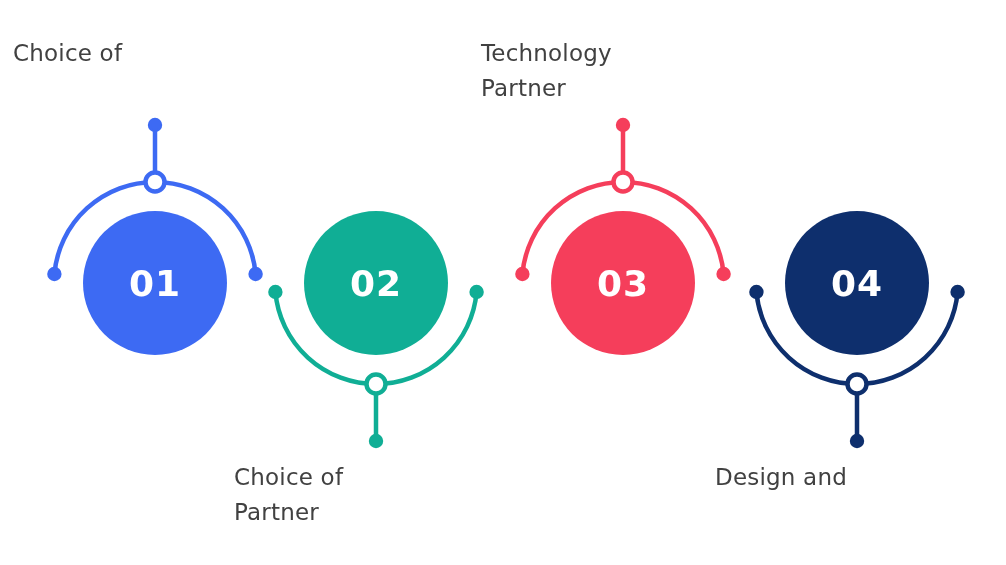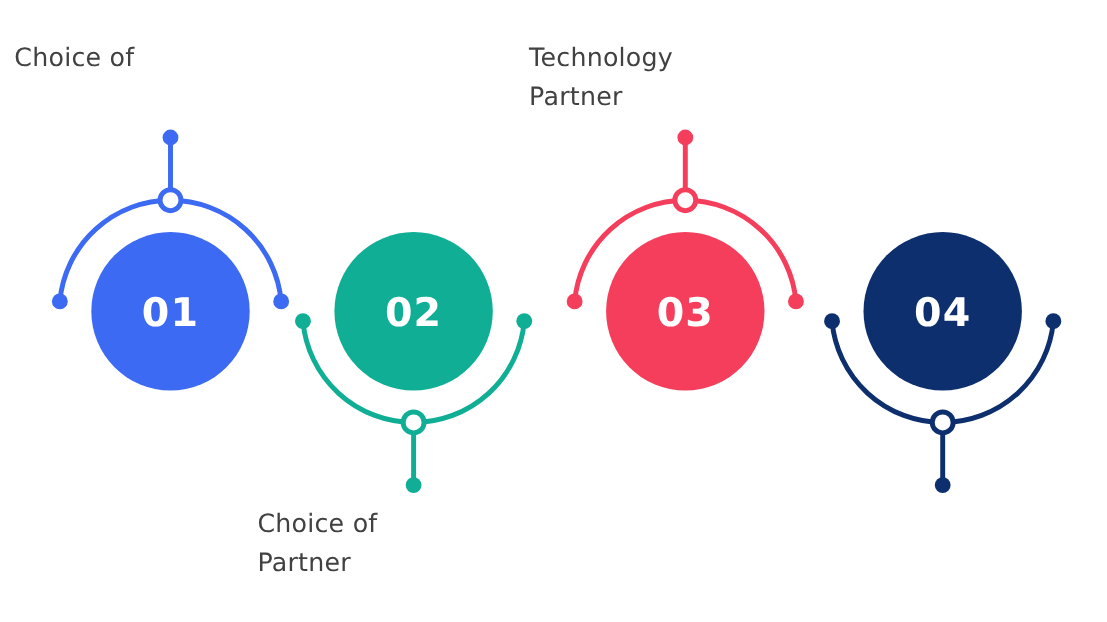"Design and" span { html: none -> <span>Design and</span> }
